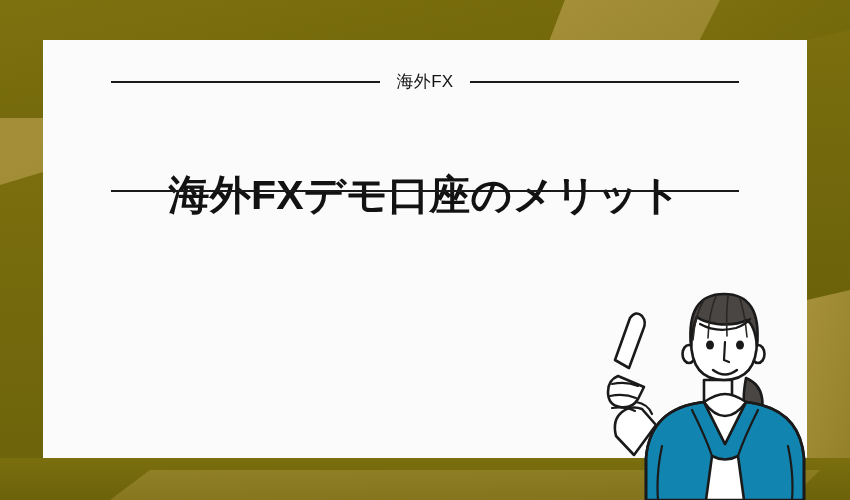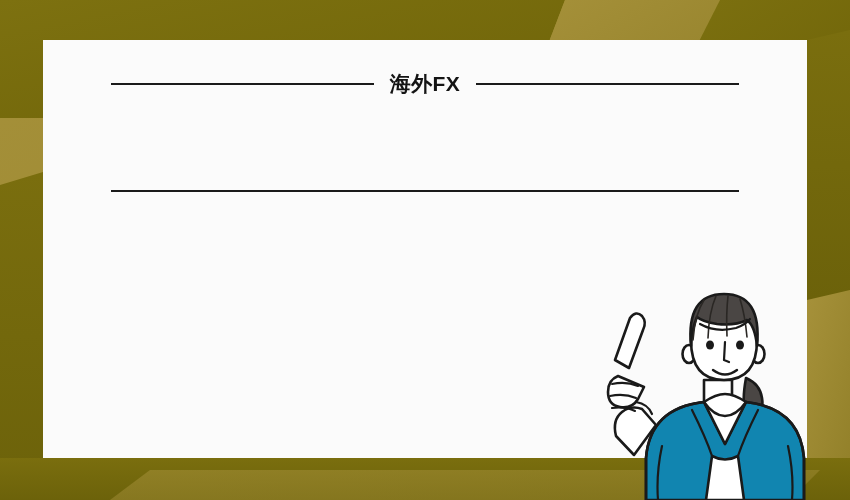"海外FX" #eyebrow-text { font-size: 21px -> 17px; font-weight: 700 -> 400 }
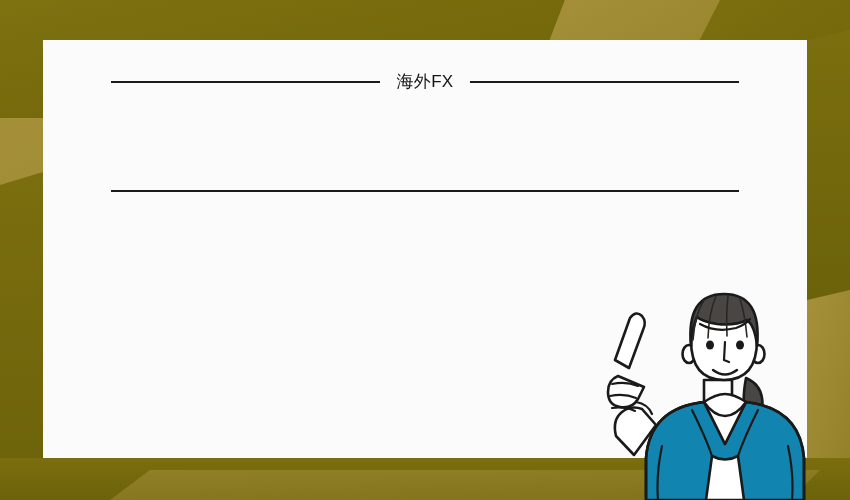"海外FXデモ口座のメリット" h1 { html: none -> <h1>海外FXデモ口座のメリット</h1> }
